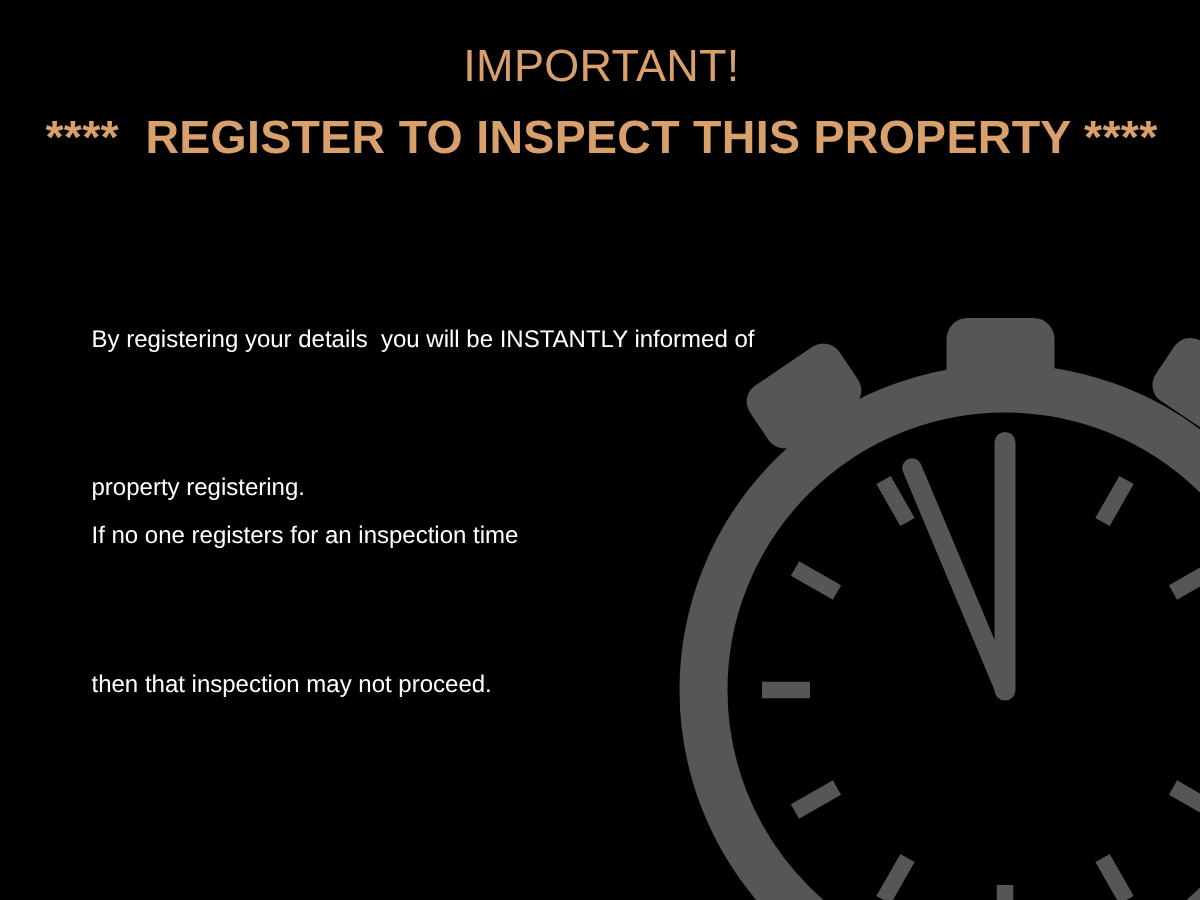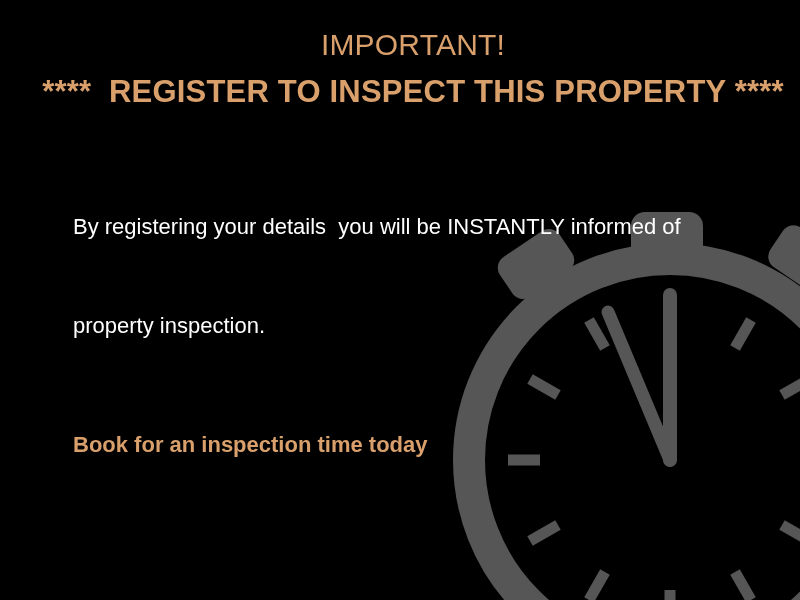"IMPORTANT!" #text-layer { left: 13px -> 1px }
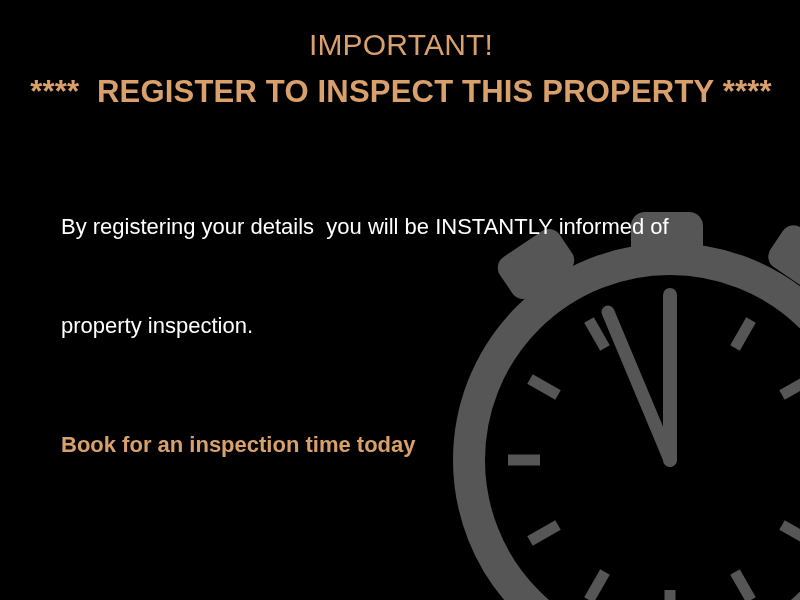"By registering your details you" .body-block { font-size: 22px -> 16px }
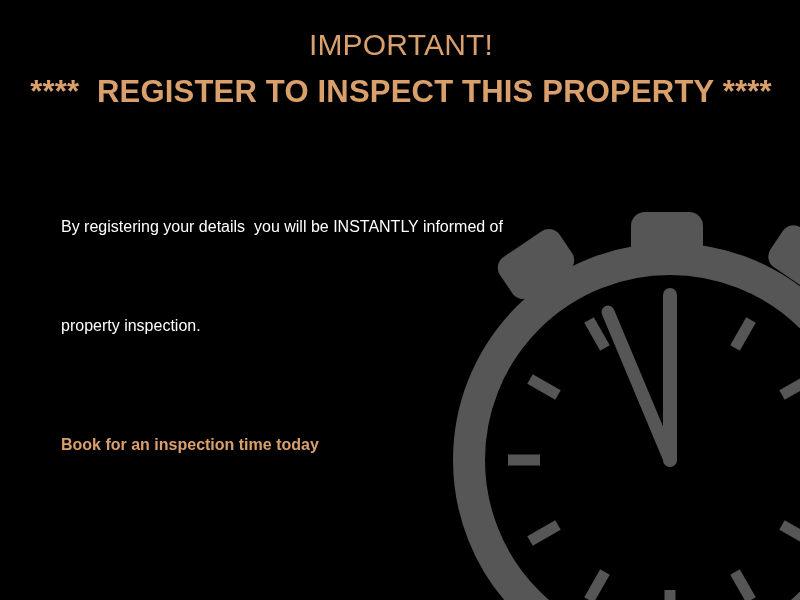"property inspection." span.body-line { text: inspection -> registering }
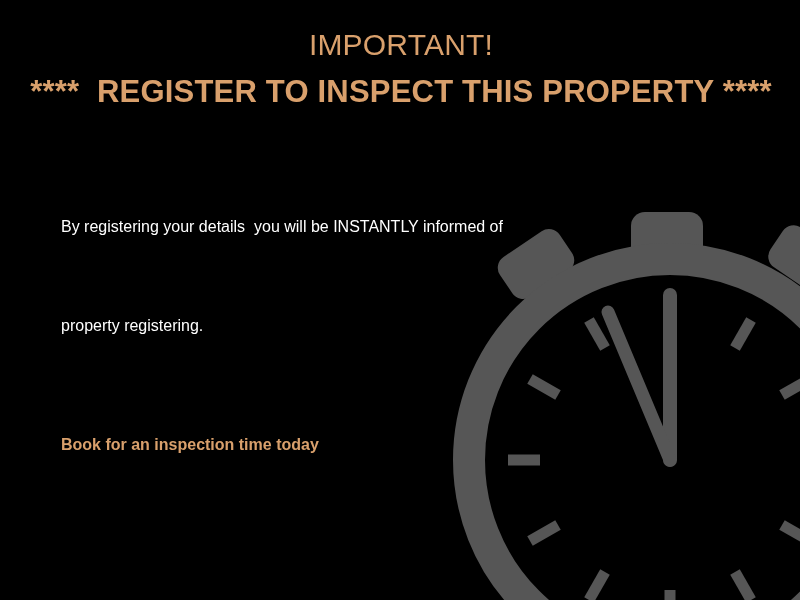"If no one registers for" div.body-block { html: none -> <div> <span>If no one registers for an inspection time</span> <span>then that inspection may not proceed.</span> </div> }
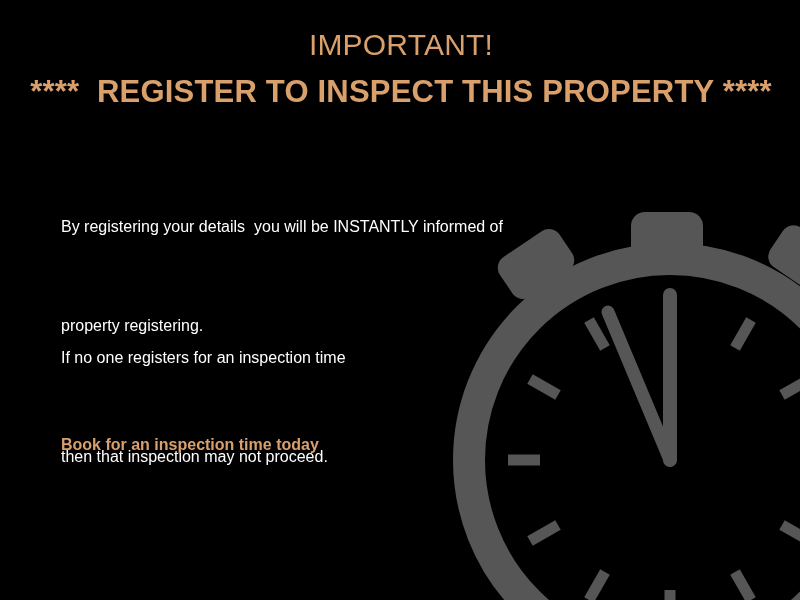"Book for an inspection time" span.body-line { html: <span>Book for an inspection time today</span> -> none }
